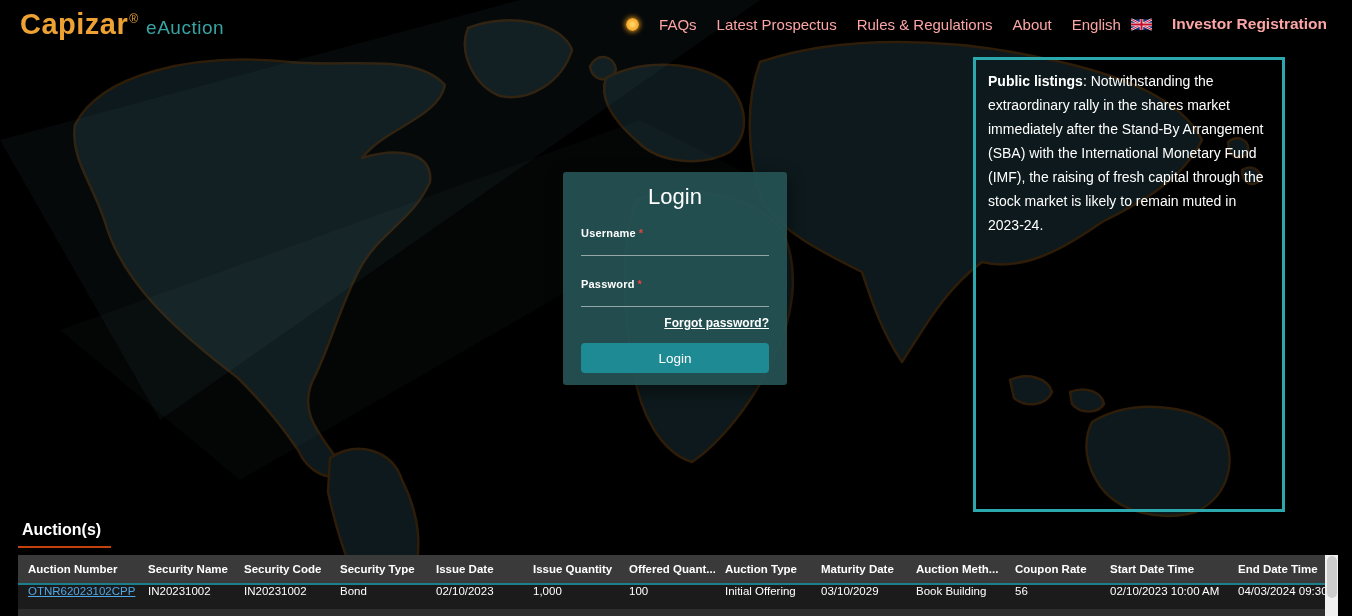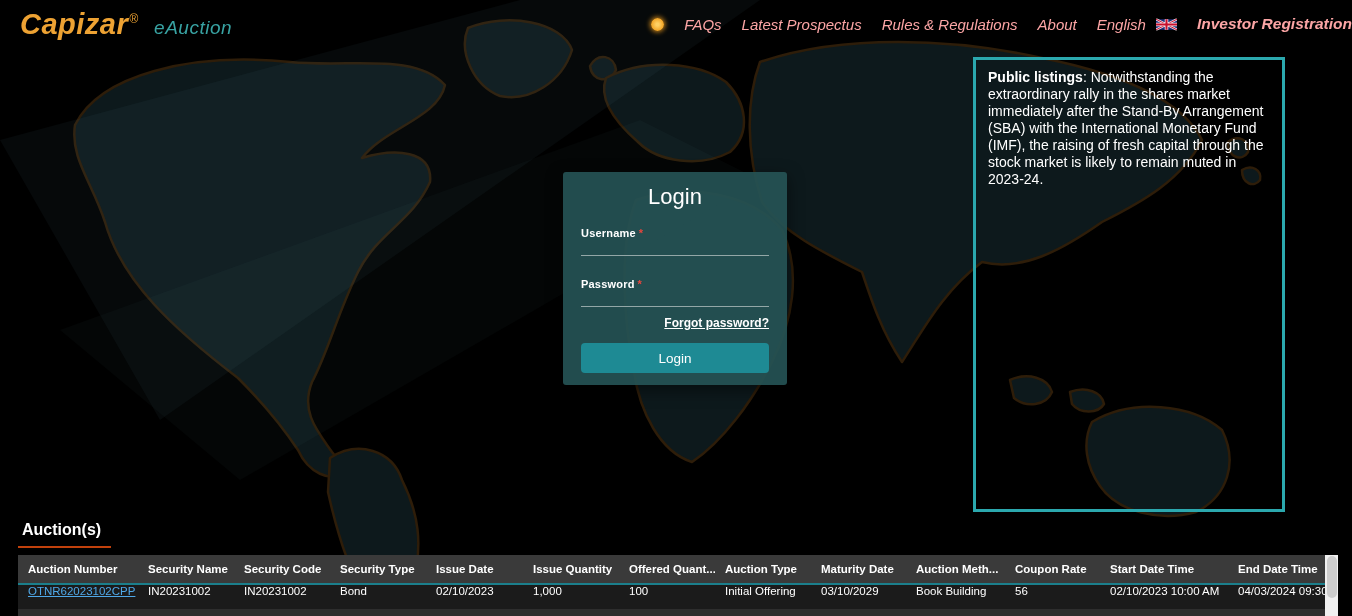"Capizar" .header { font-style: italic -> none; padding: 0 0 0 20px -> 0 25px 0 20px }
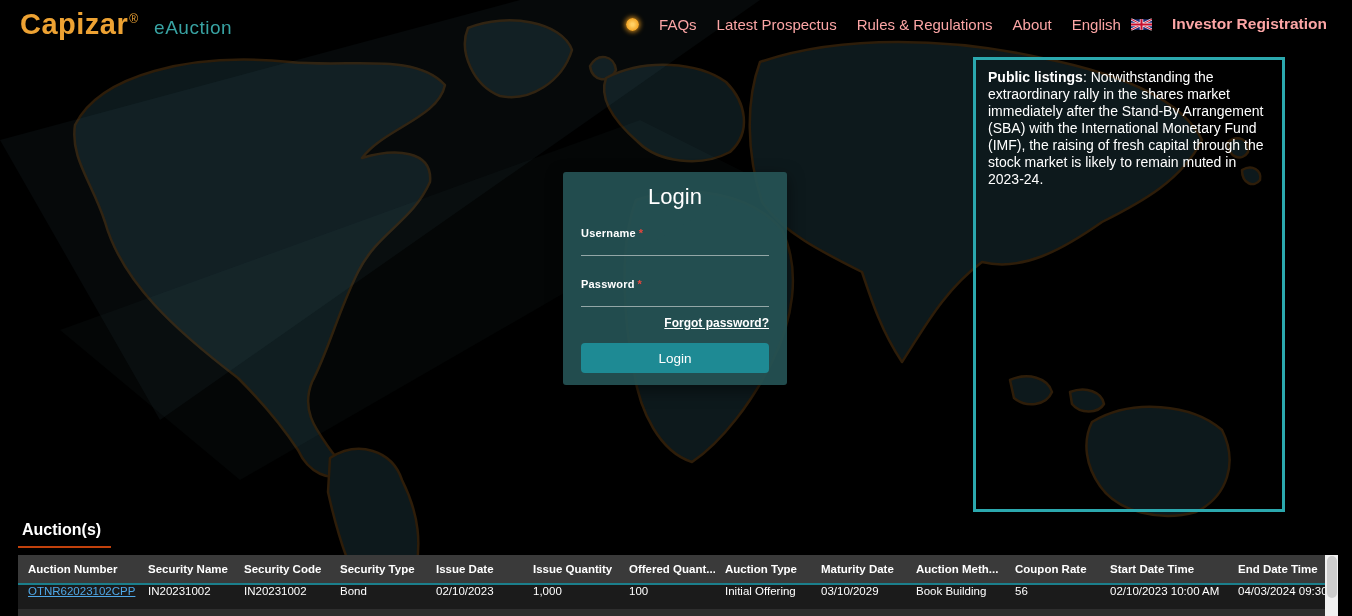"eAuction" .logo-product { margin-left: 16px -> 8px }
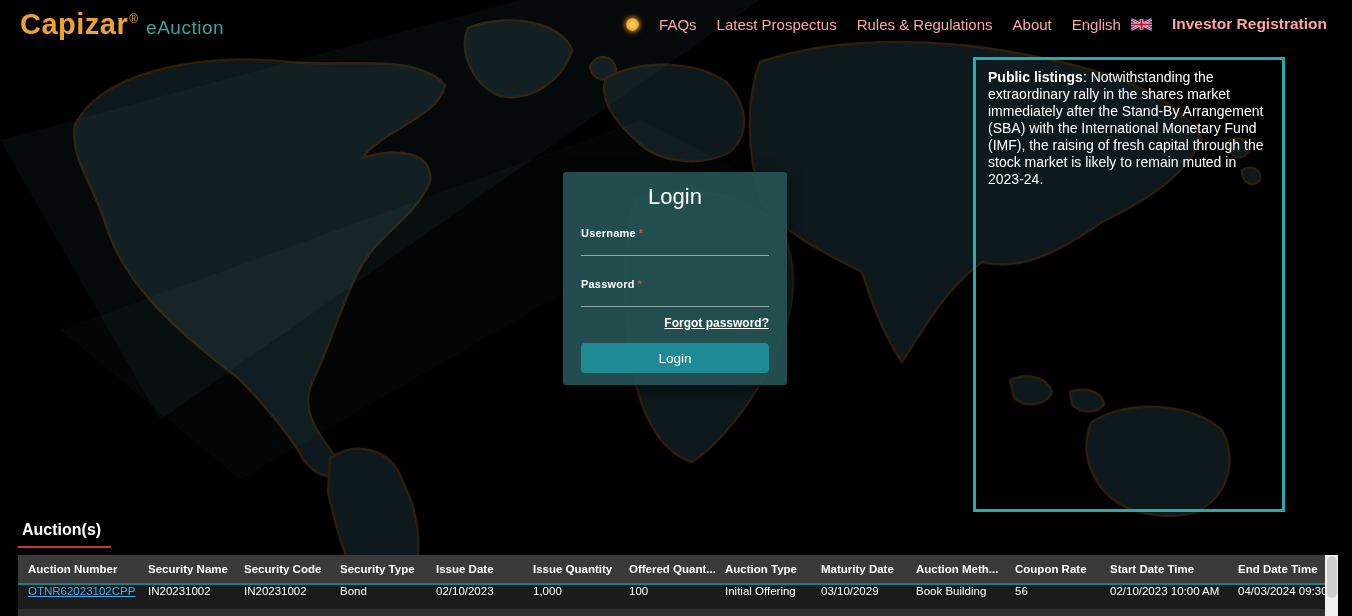"Public listings: Notwithstanding the" .notice { line-height: 17px -> 24px }
